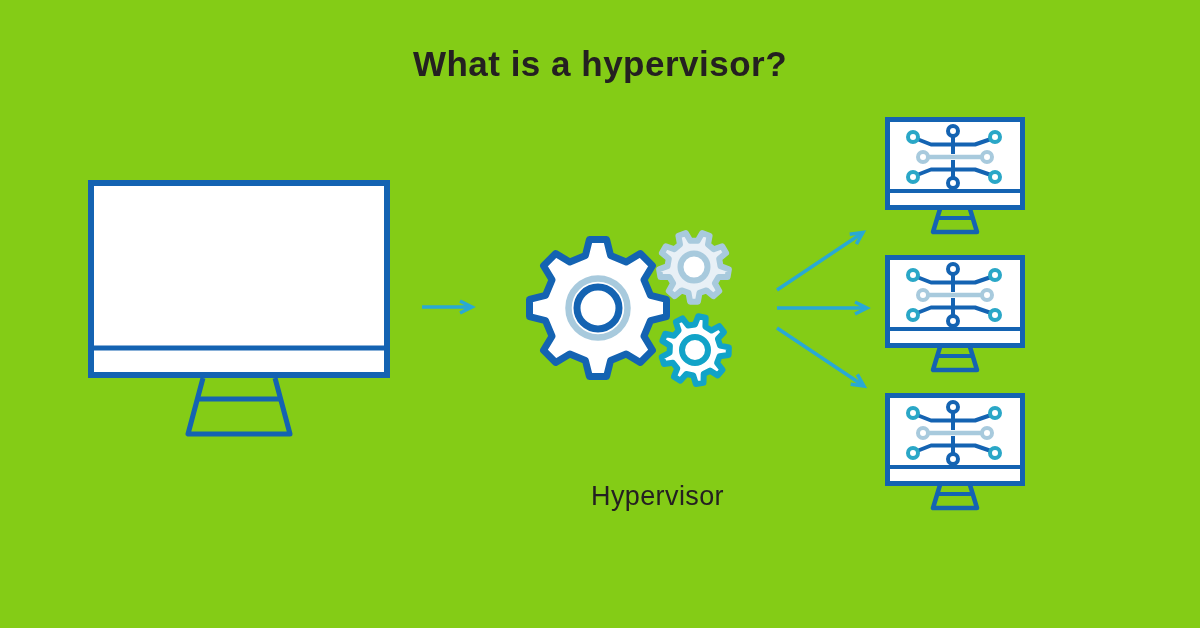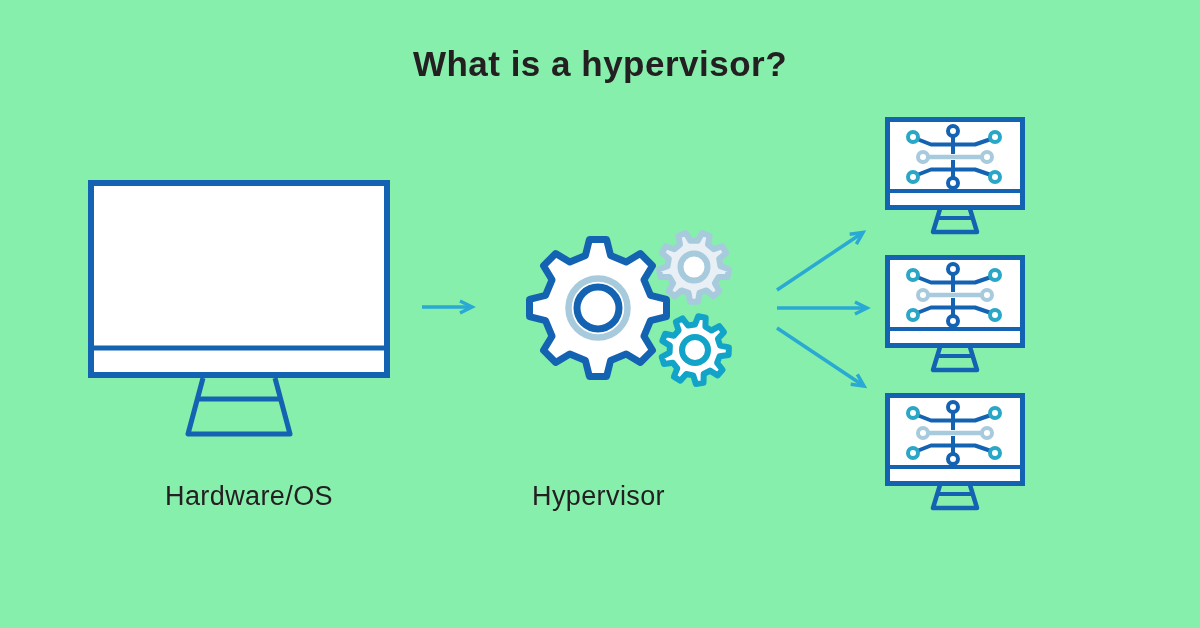"What is a hypervisor?" #canvas { background: #86efac -> #84cc16 }
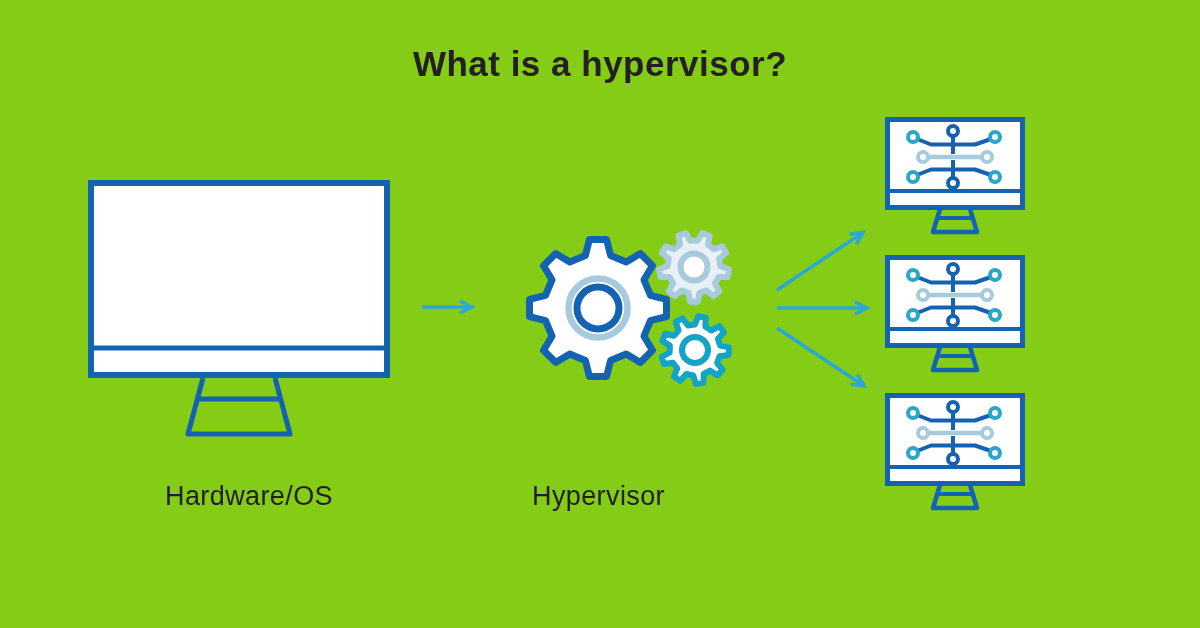"Hardware/OS" div.abs { html: <div>Hardware/OS</div> -> none }
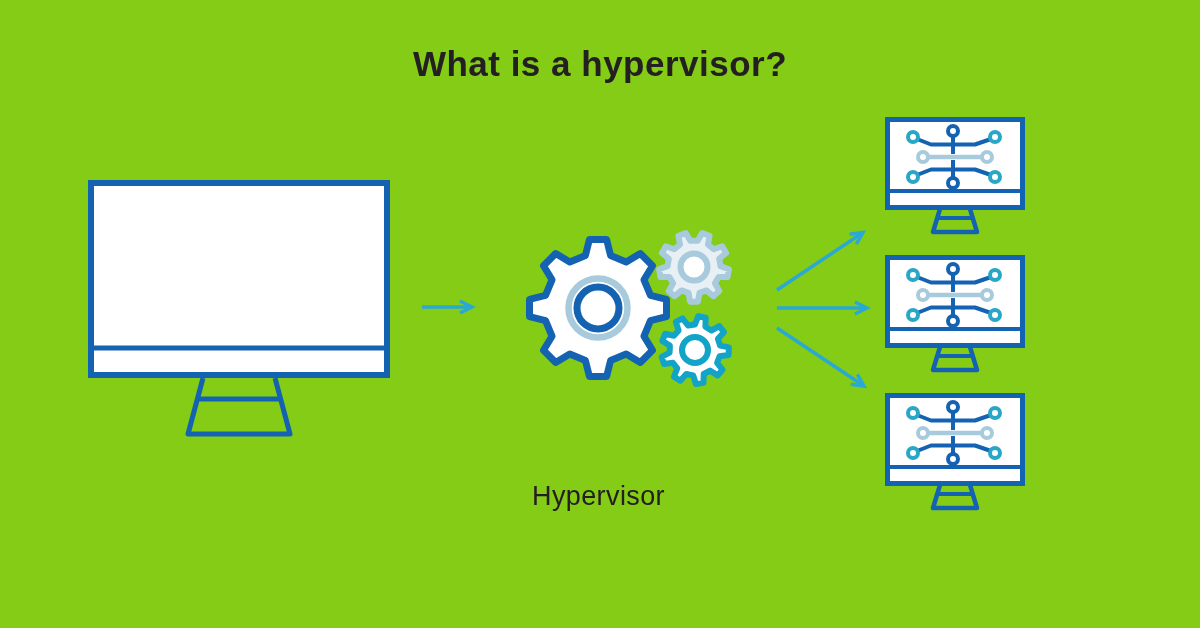"Hypervisor" div.abs { left: 496px -> 555px }
